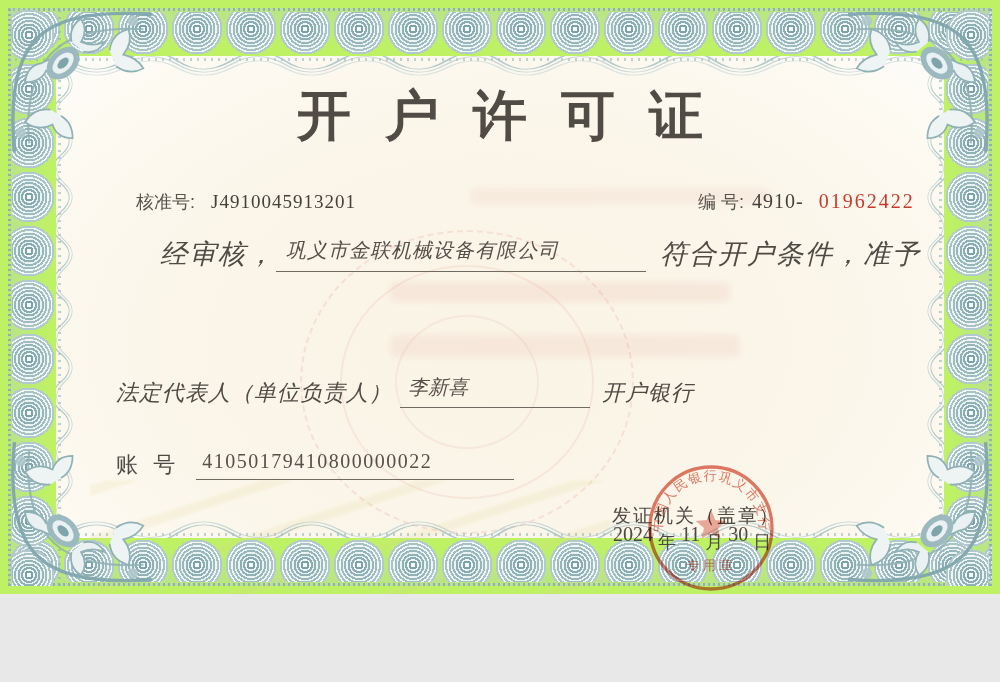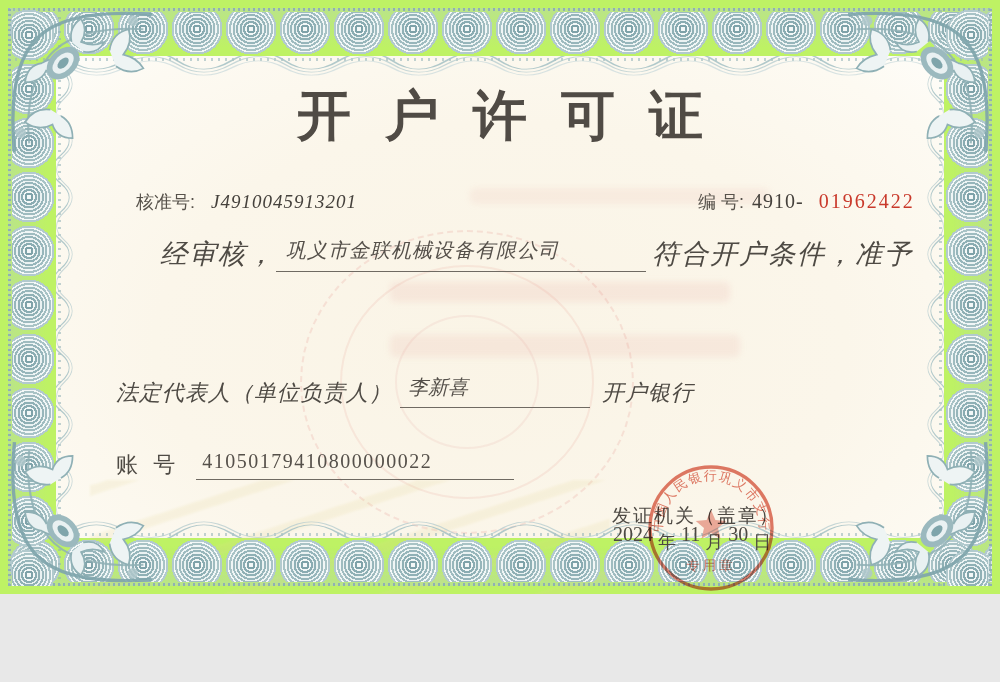"J4910045913201" .meta-approval .num { font-style: italic -> none }
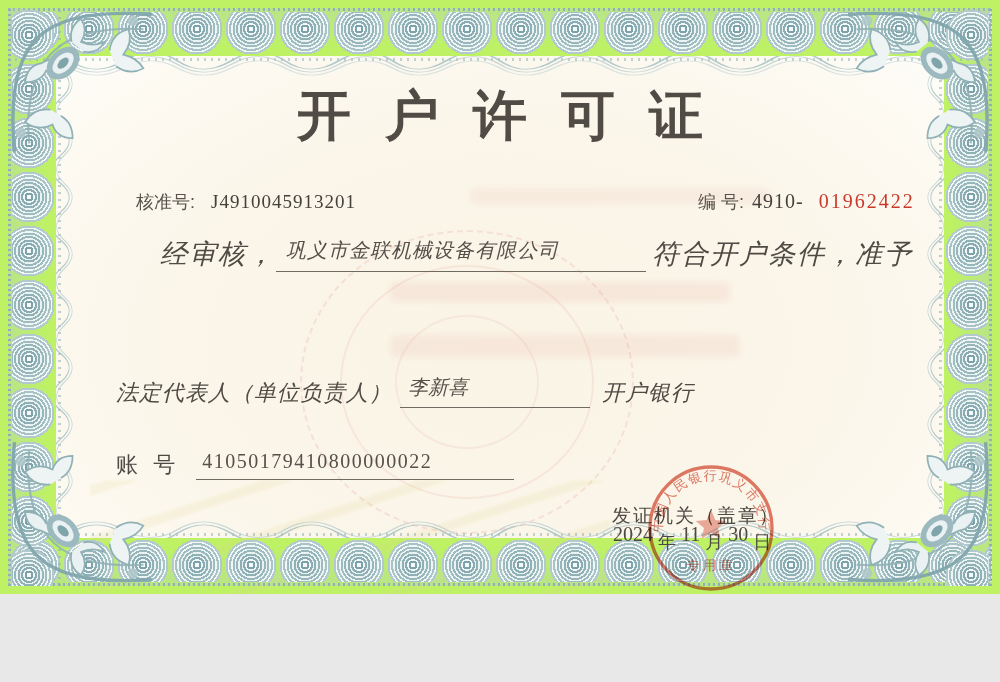"符合开户条件，准予" .line1 .suffix { margin-left: 6px -> 14px }
